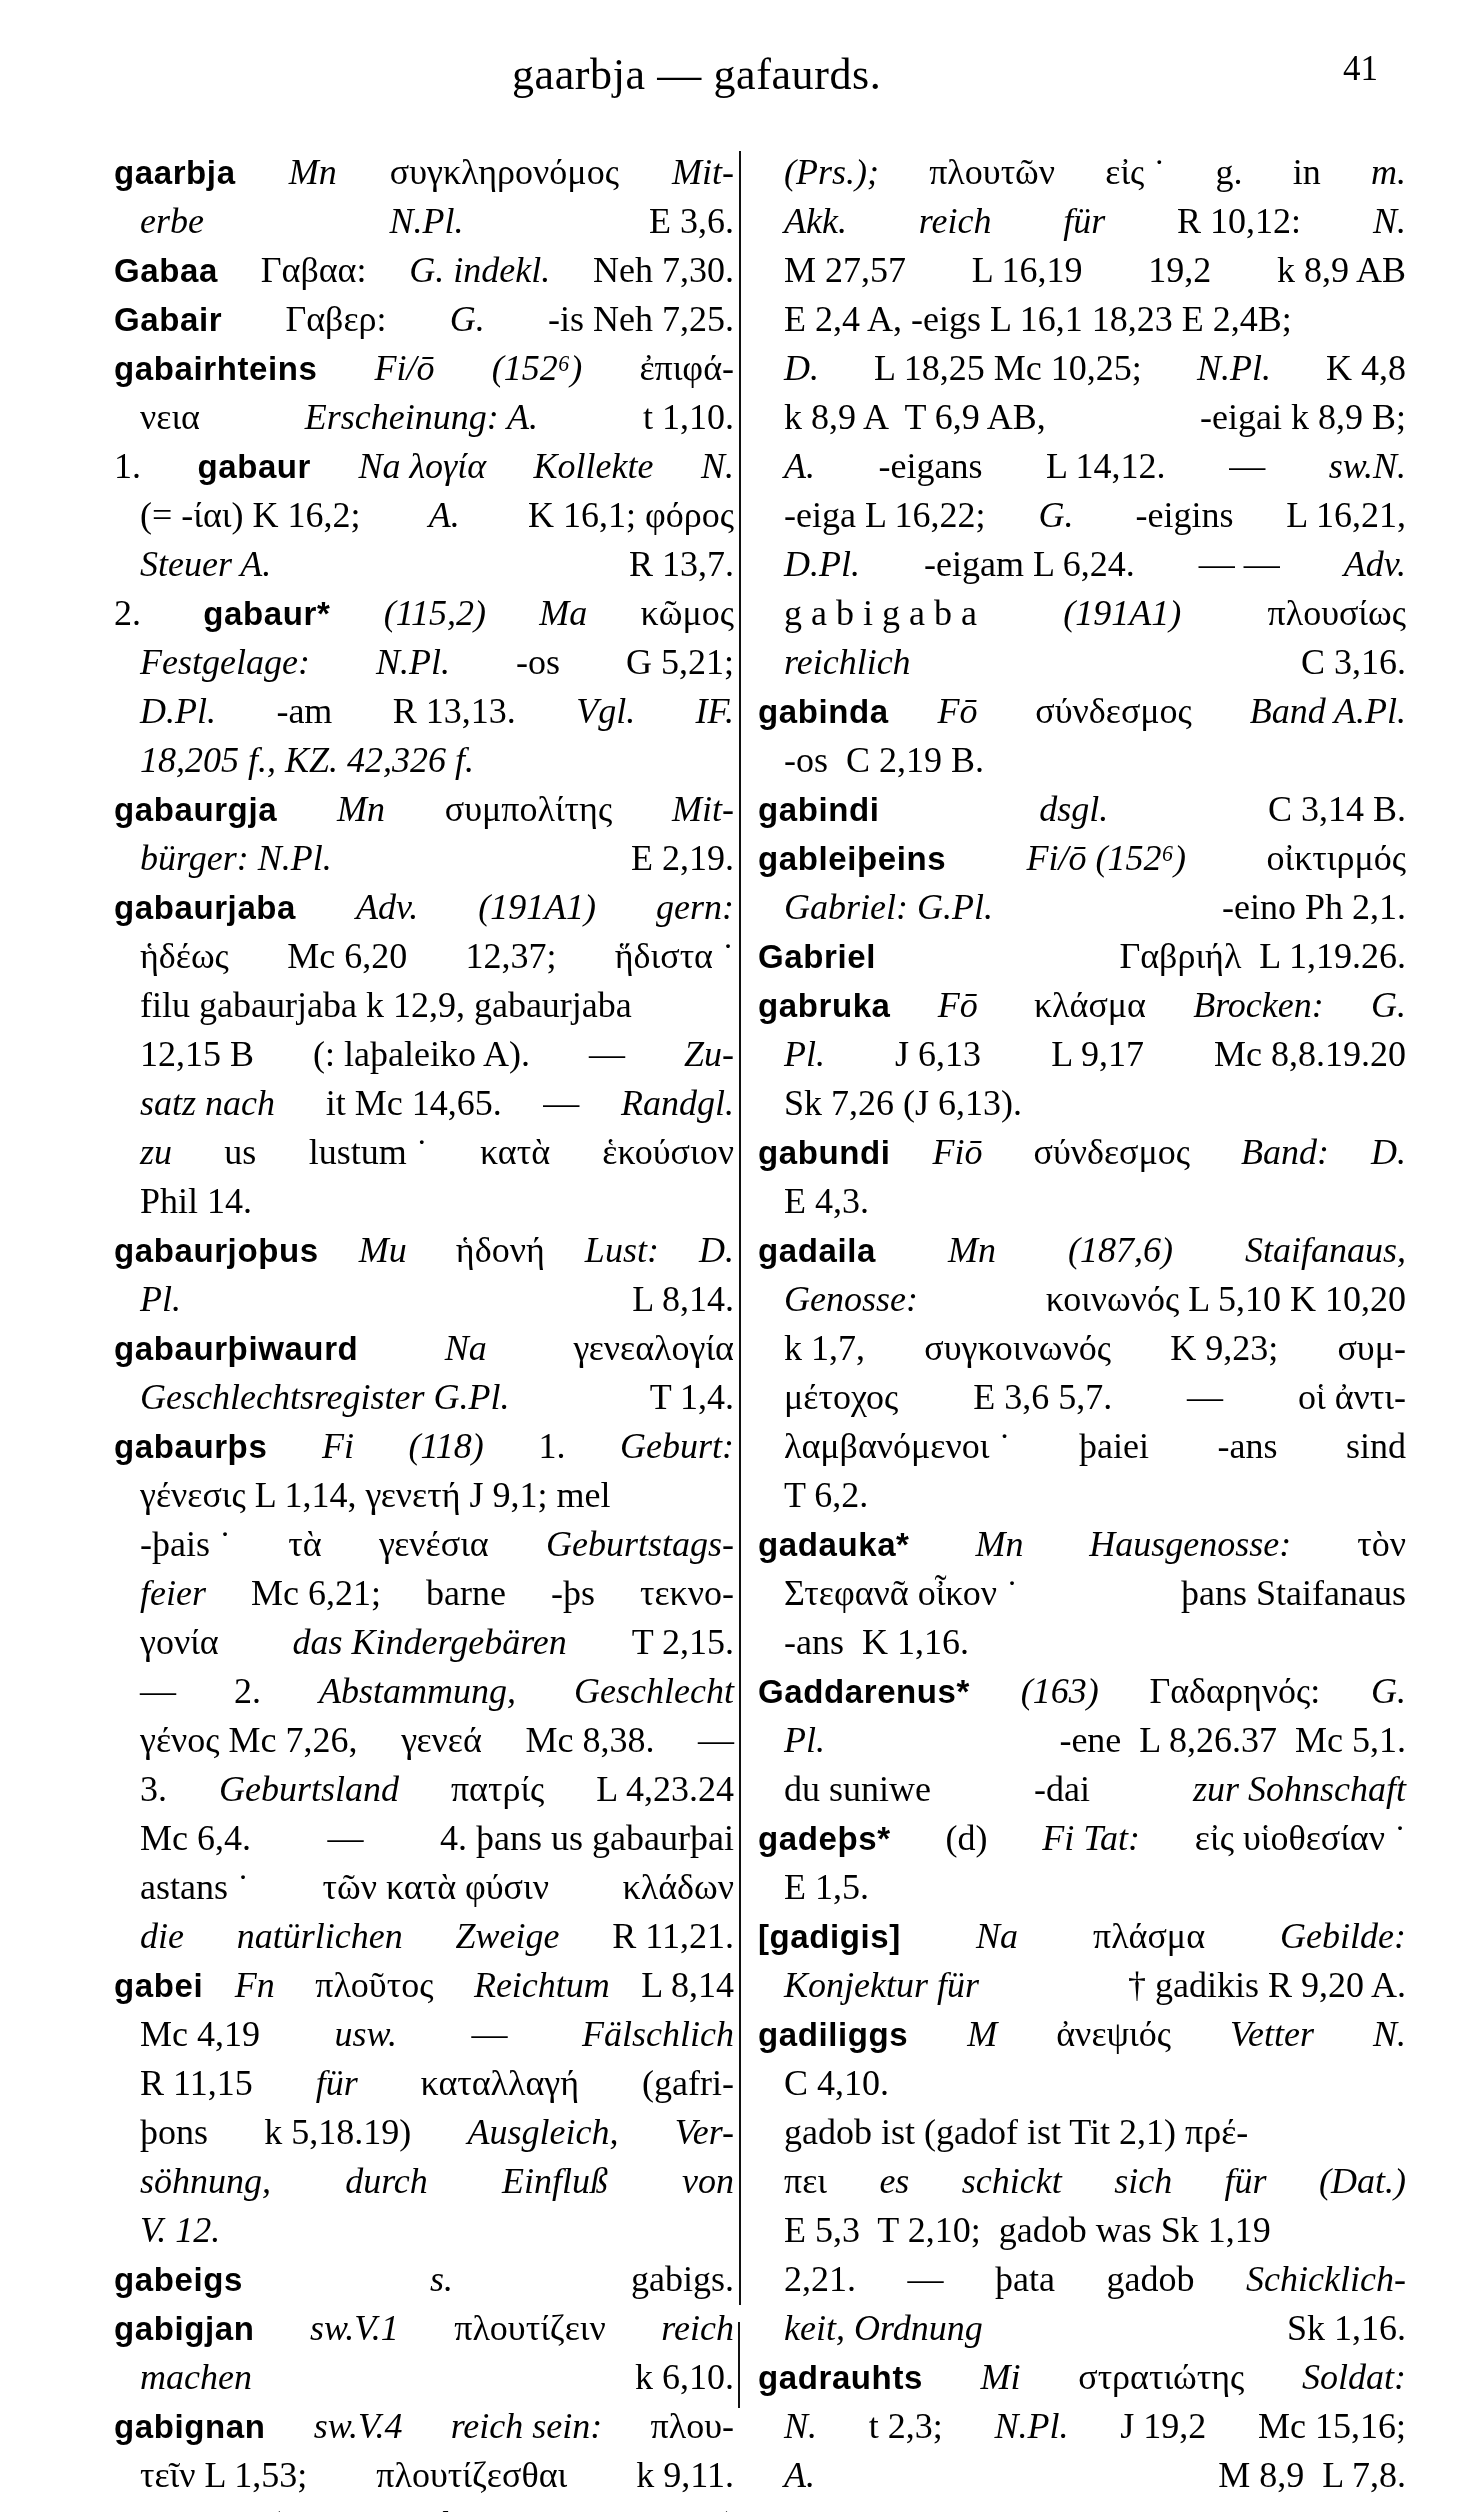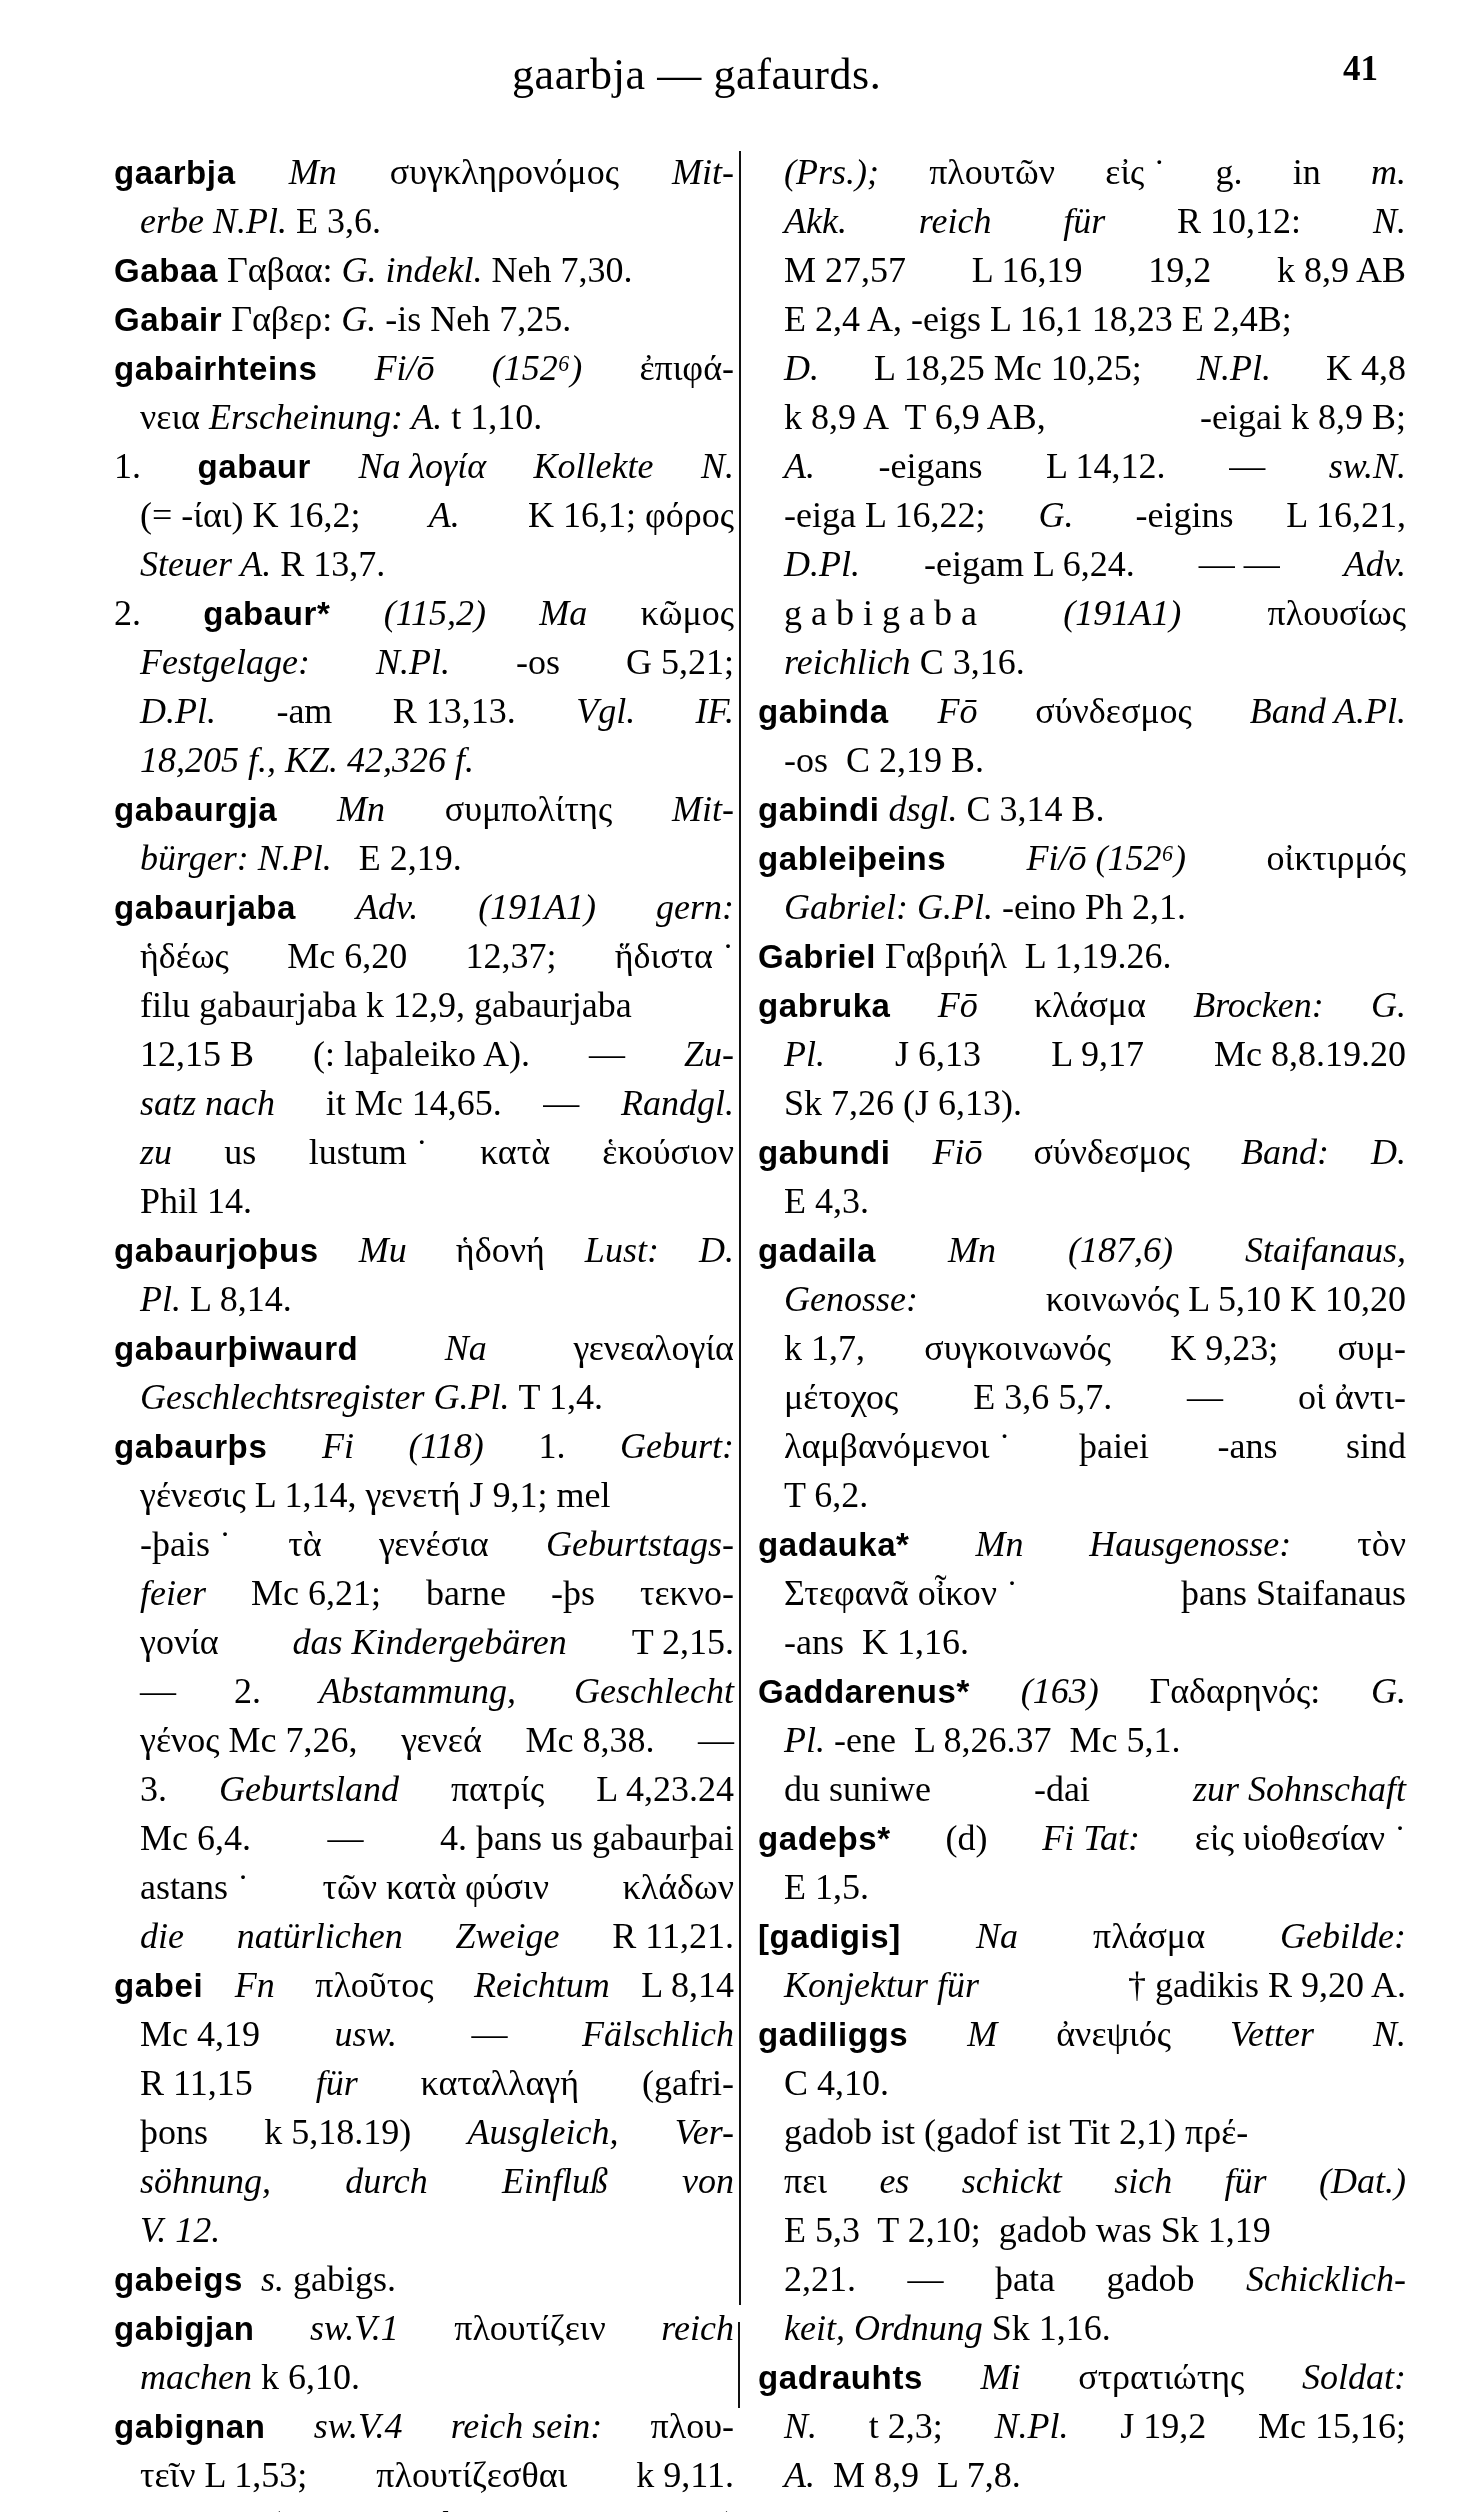"41" .header .pageno { font-weight: bold -> normal }
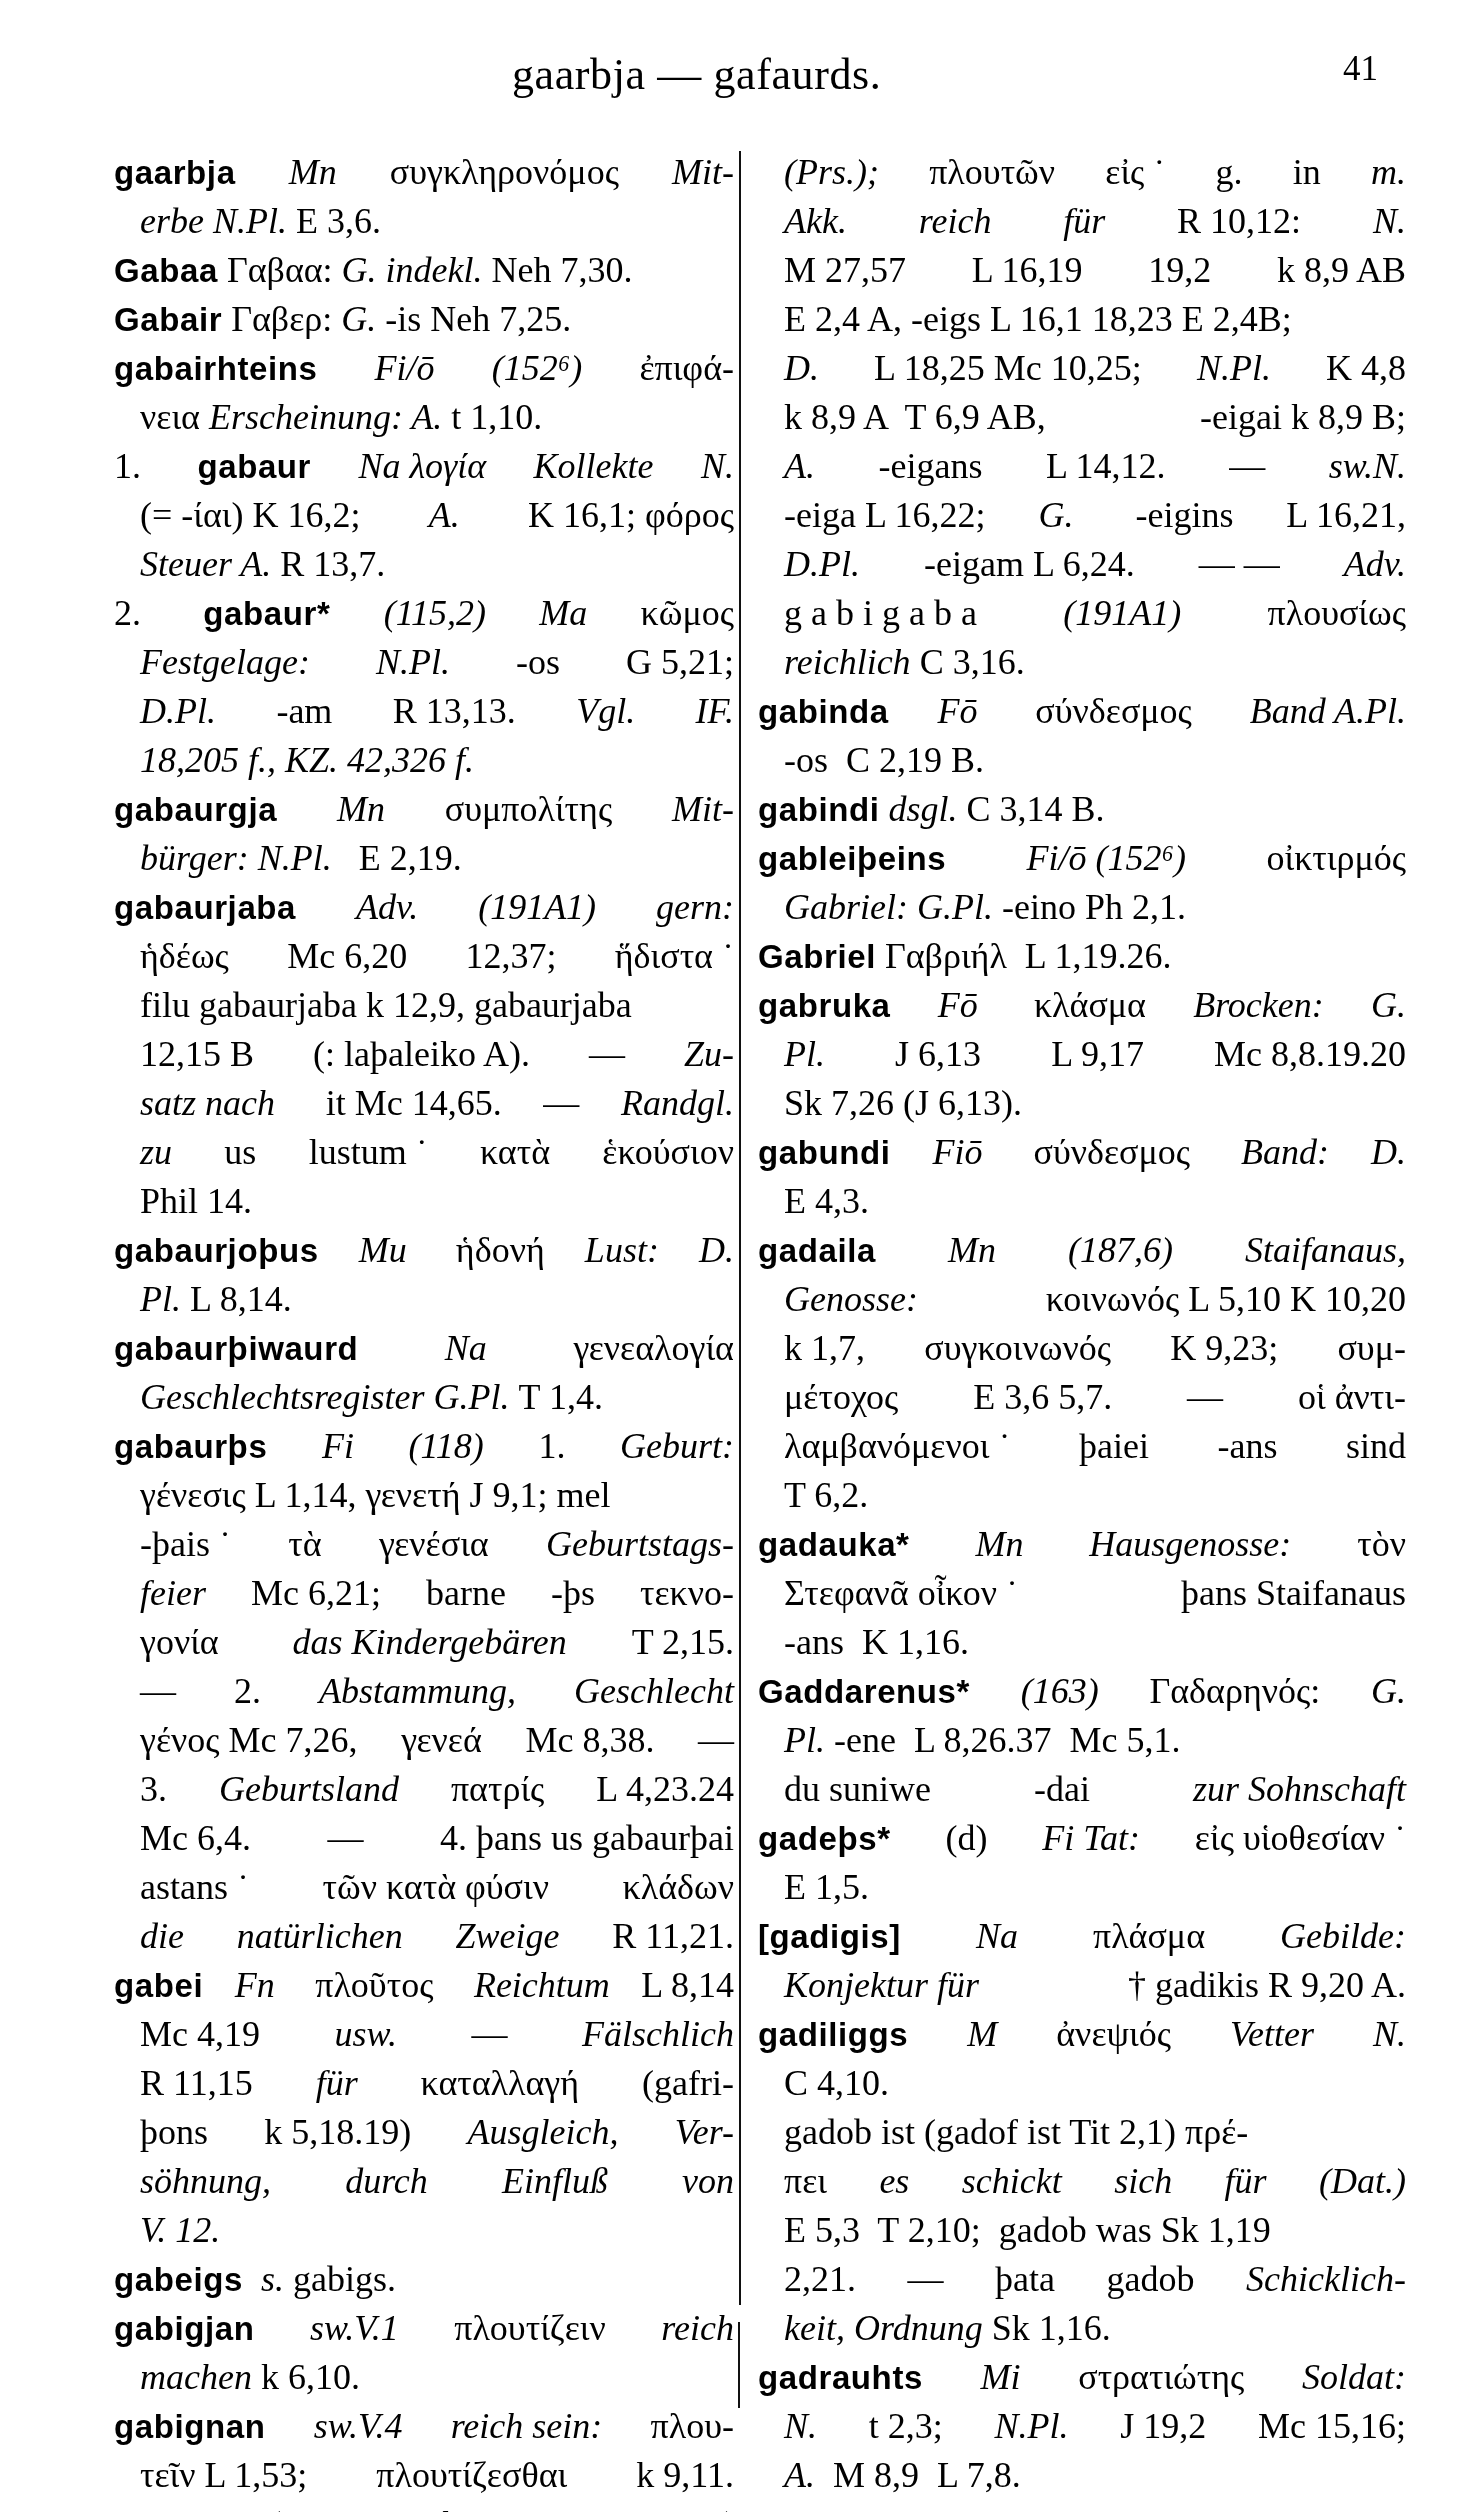"erbe" .line.last { justify-content: flex-start -> space-between }
